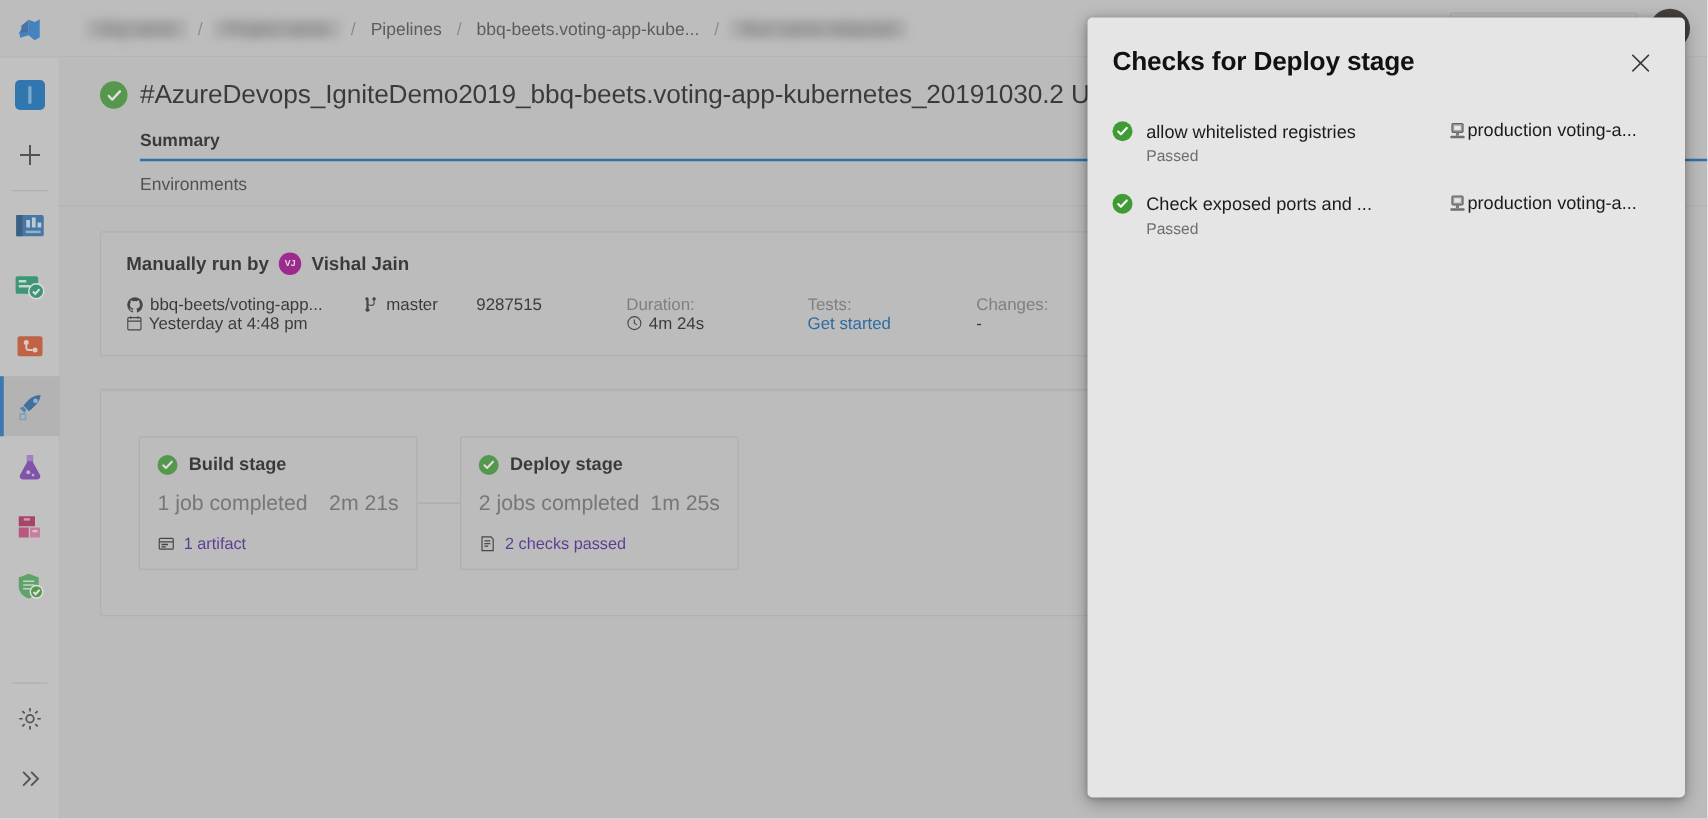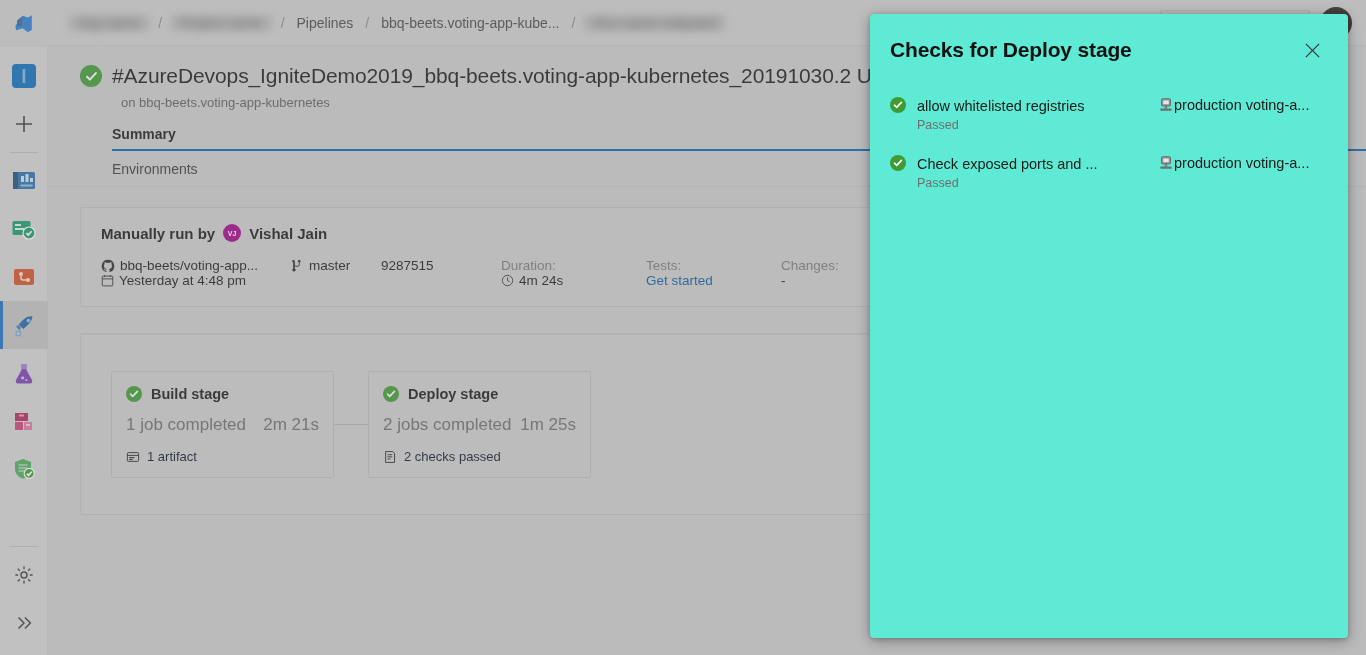"Checks for Deploy stage" .panel { background: #5eead4 -> #e5e5e5 }
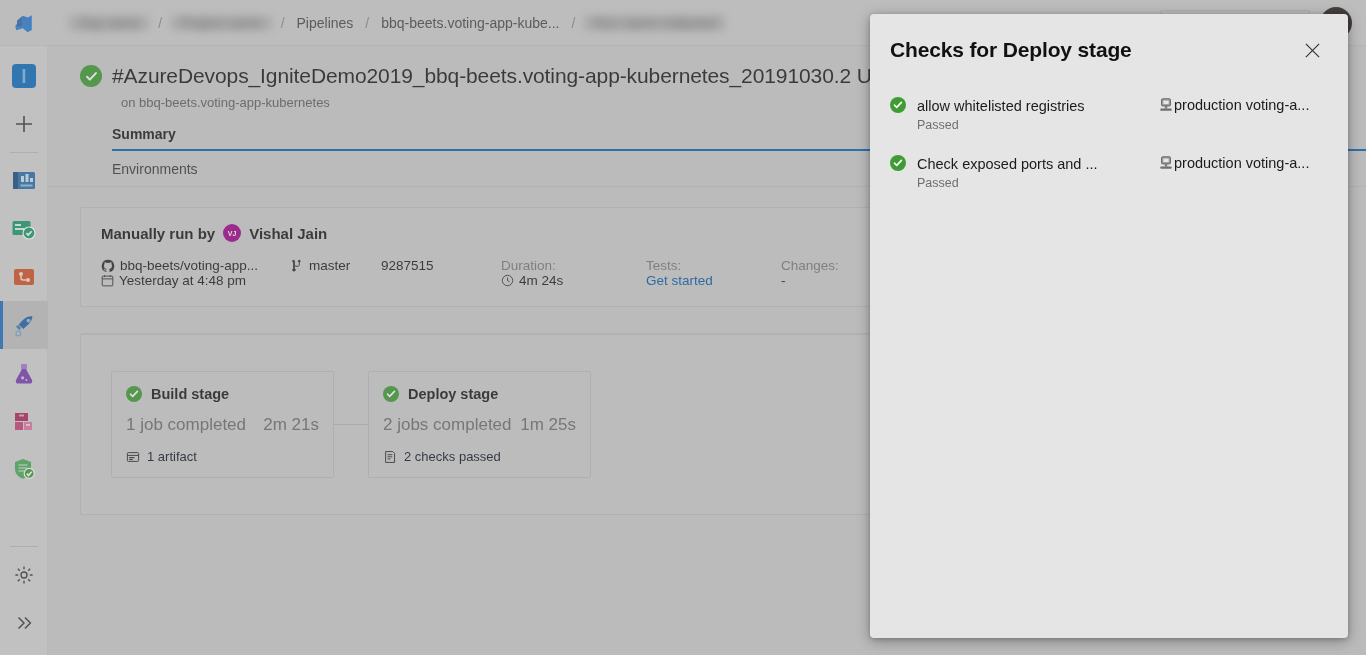"on bbq-beets.voting-app-kubernetes" div.subtitle { html: <div>on bbq-beets.voting-app-kubernetes</div> -> none }
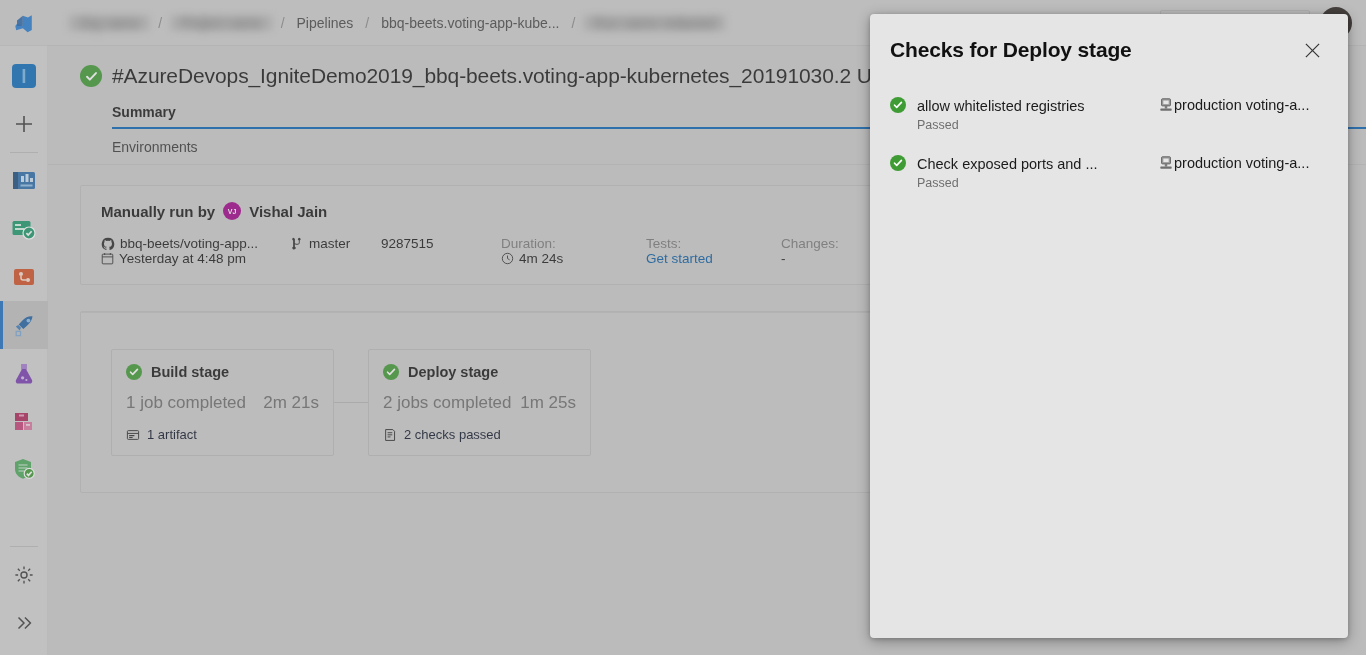"1 artifact" .stage-foot { color: #0f172a -> #4c1d95 }
